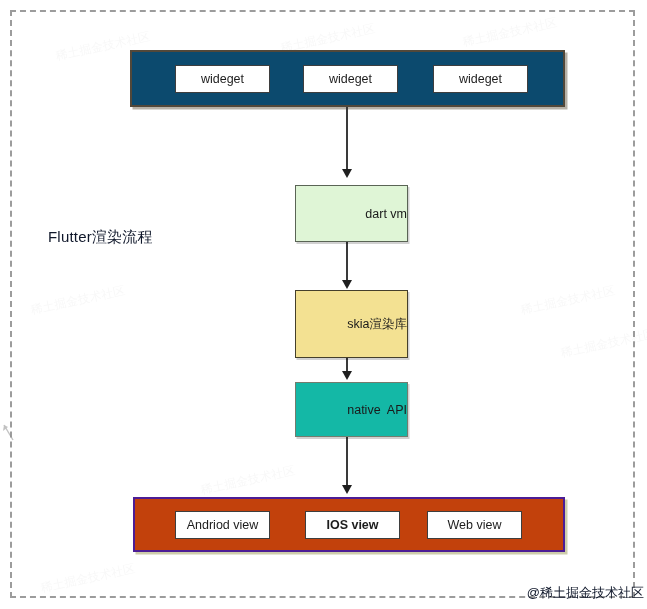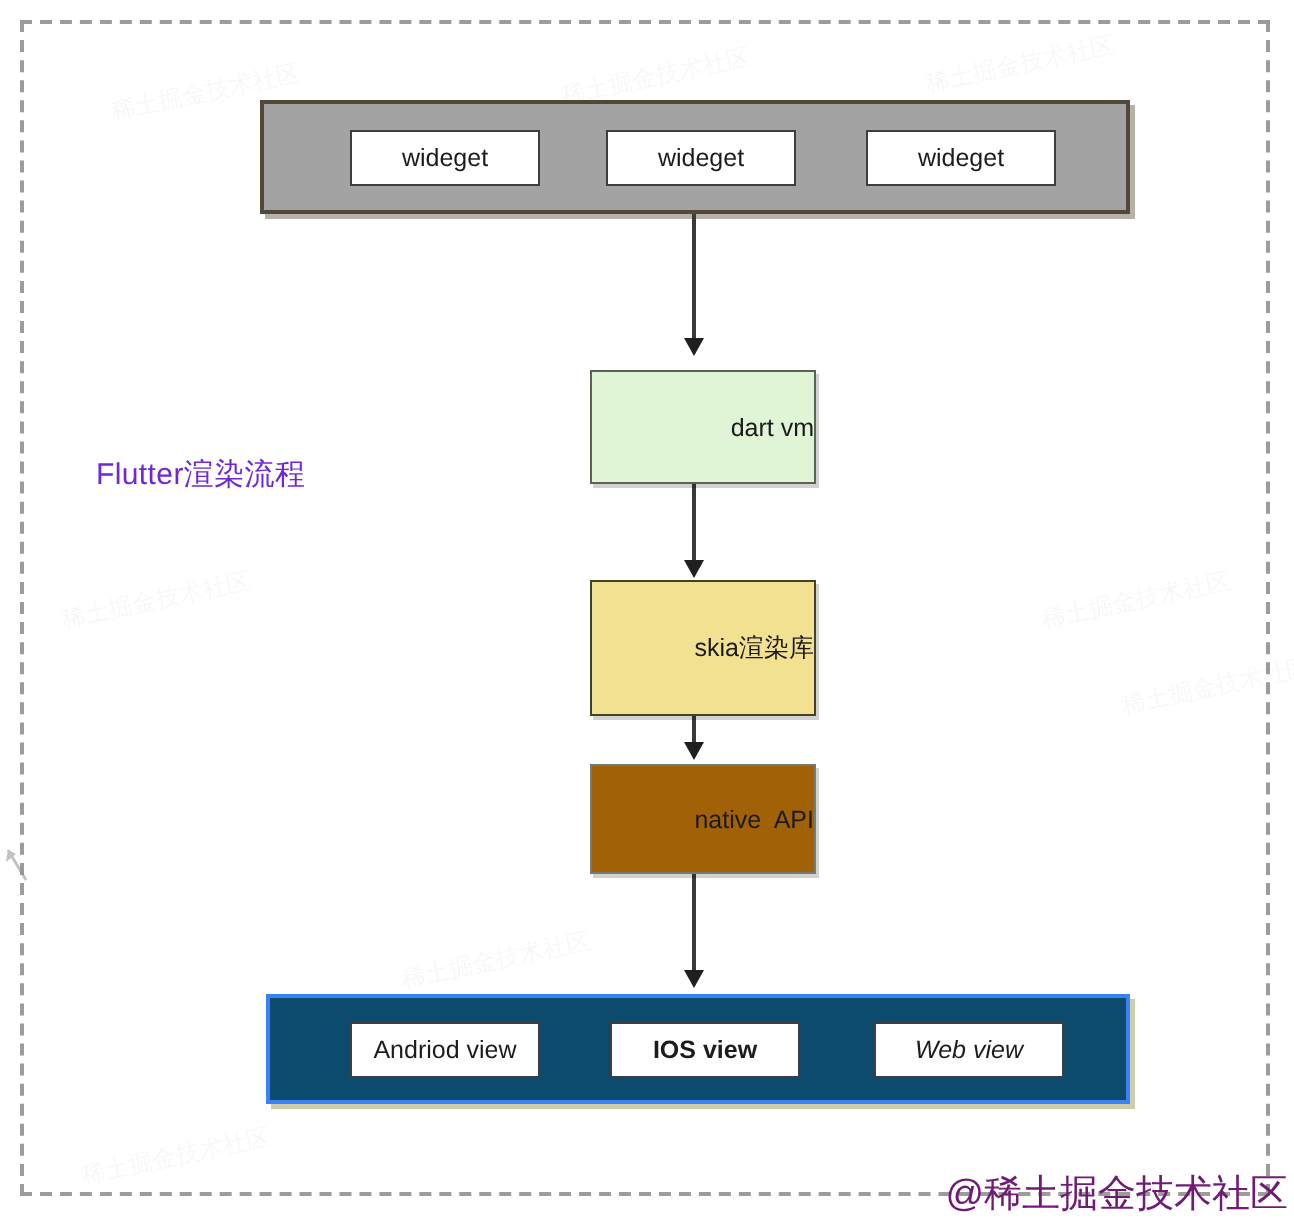"wideget" .widget-bar { background: #a3a3a3 -> #0c4a6e }
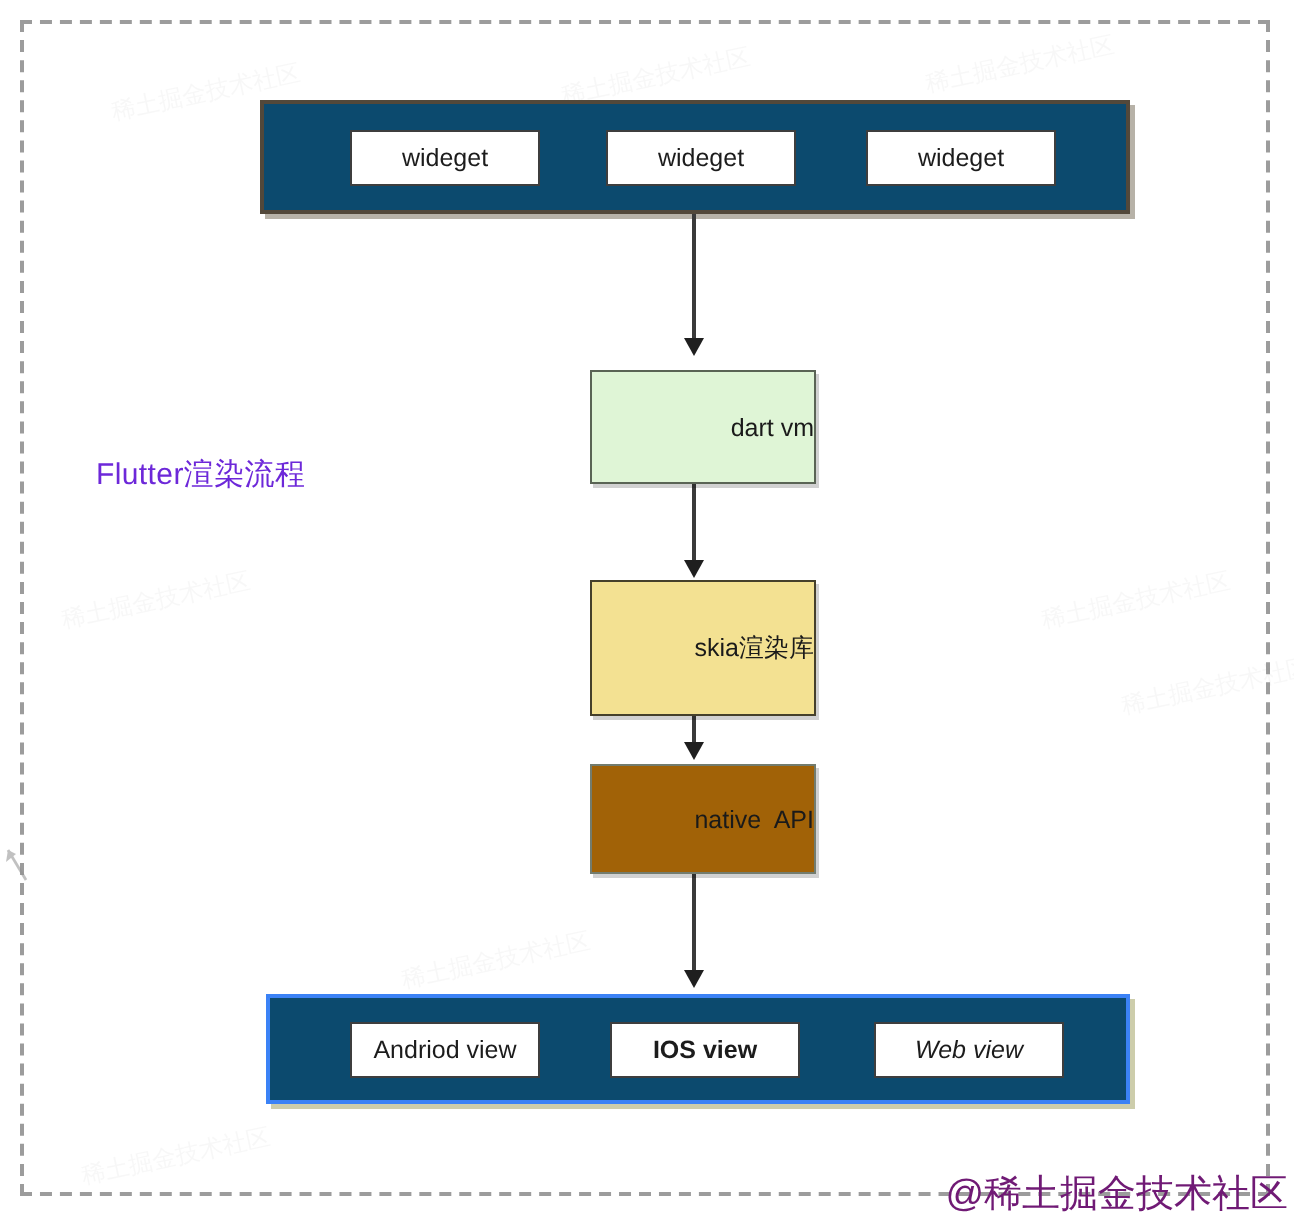"Flutter渲染流程" .title { color: #6d28d9 -> #0f172a }
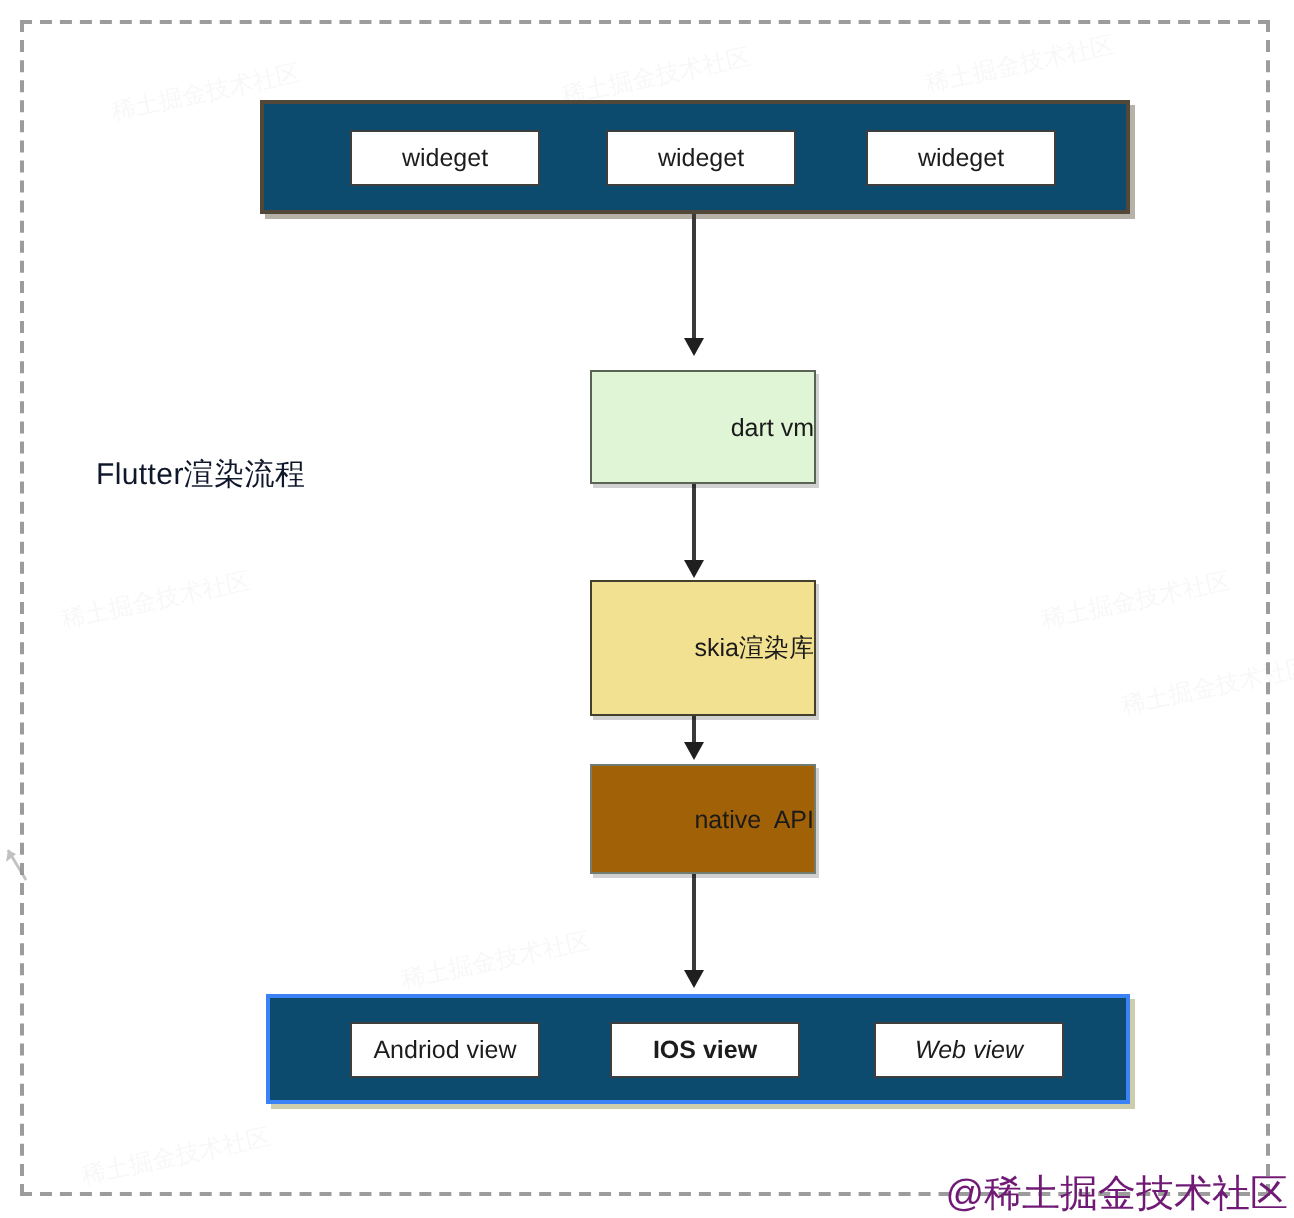"native API" .node-native { background: #a16207 -> #14b8a6 }
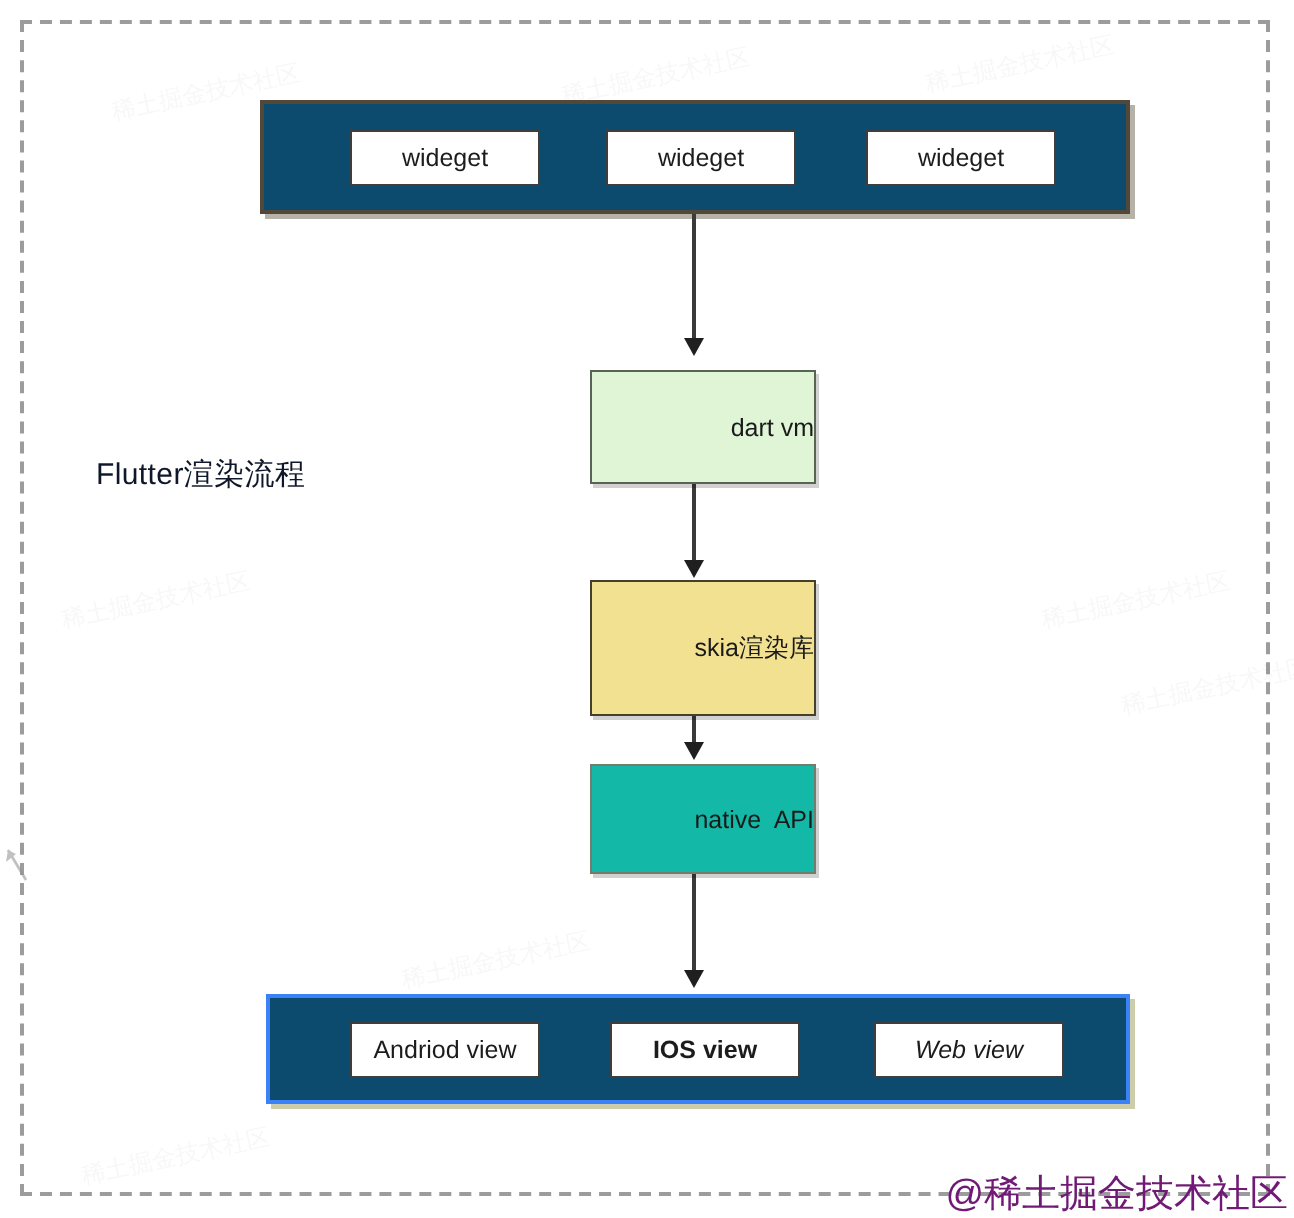"Andriod view" .platform-bar { background: #0c4a6e -> #c2410c; border: 2px solid #3b82f6 -> 2px solid #4c1d95 }
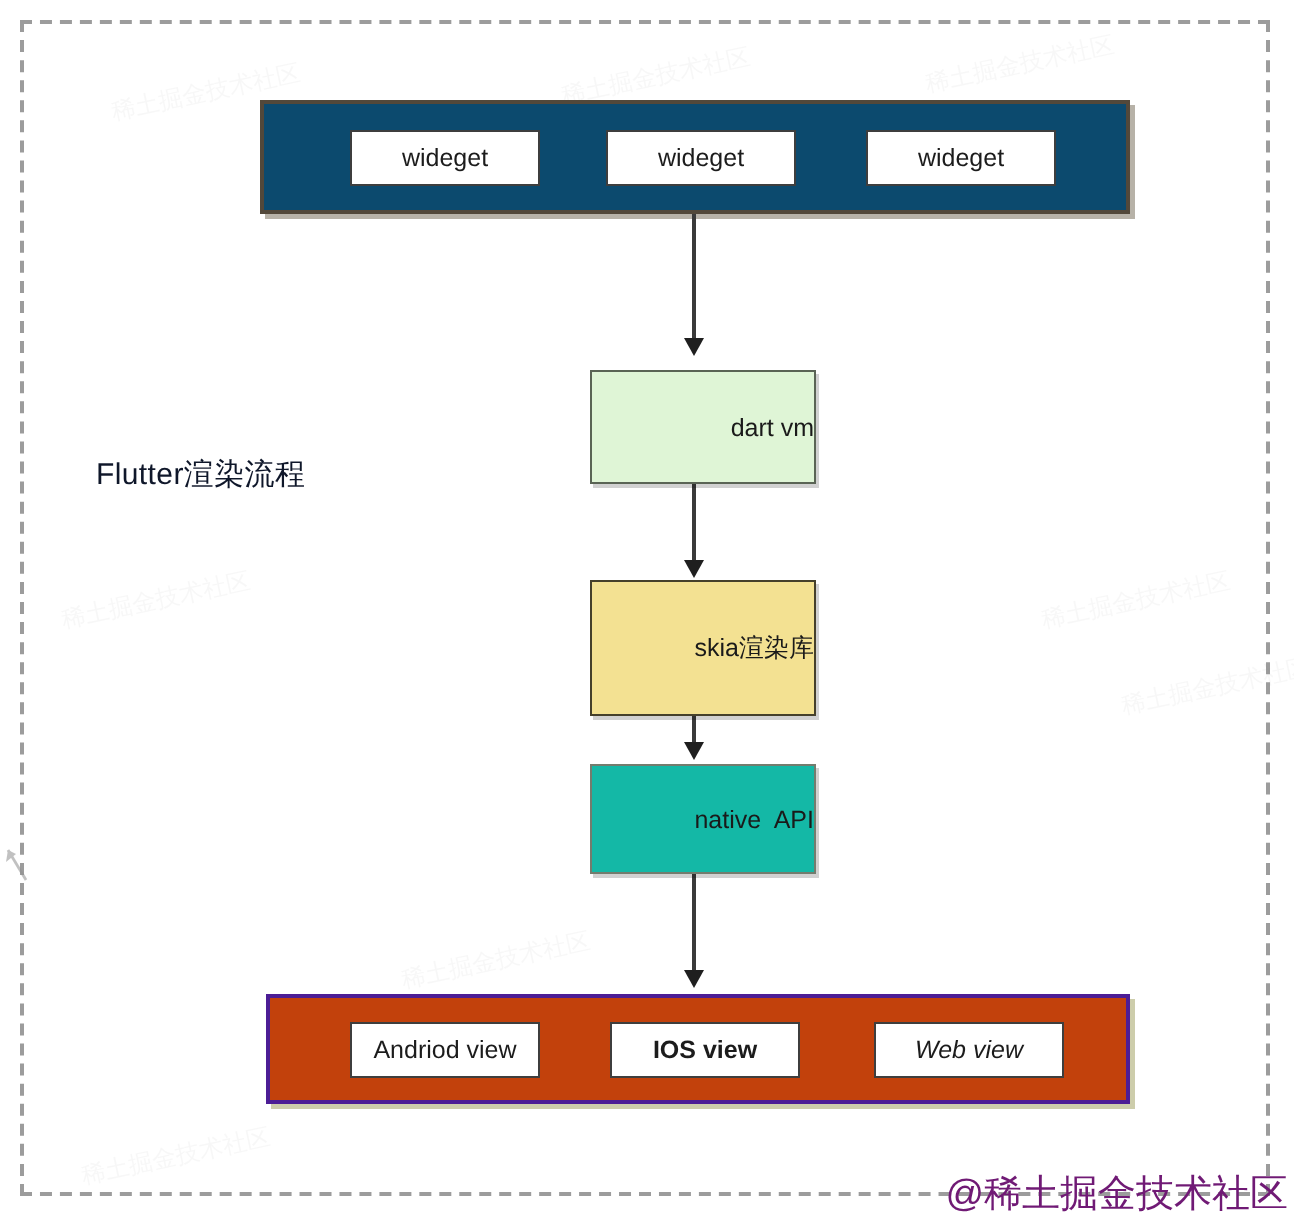"Web view" .platform-bar .m3 { font-style: italic -> none; left: 302px -> 292px }
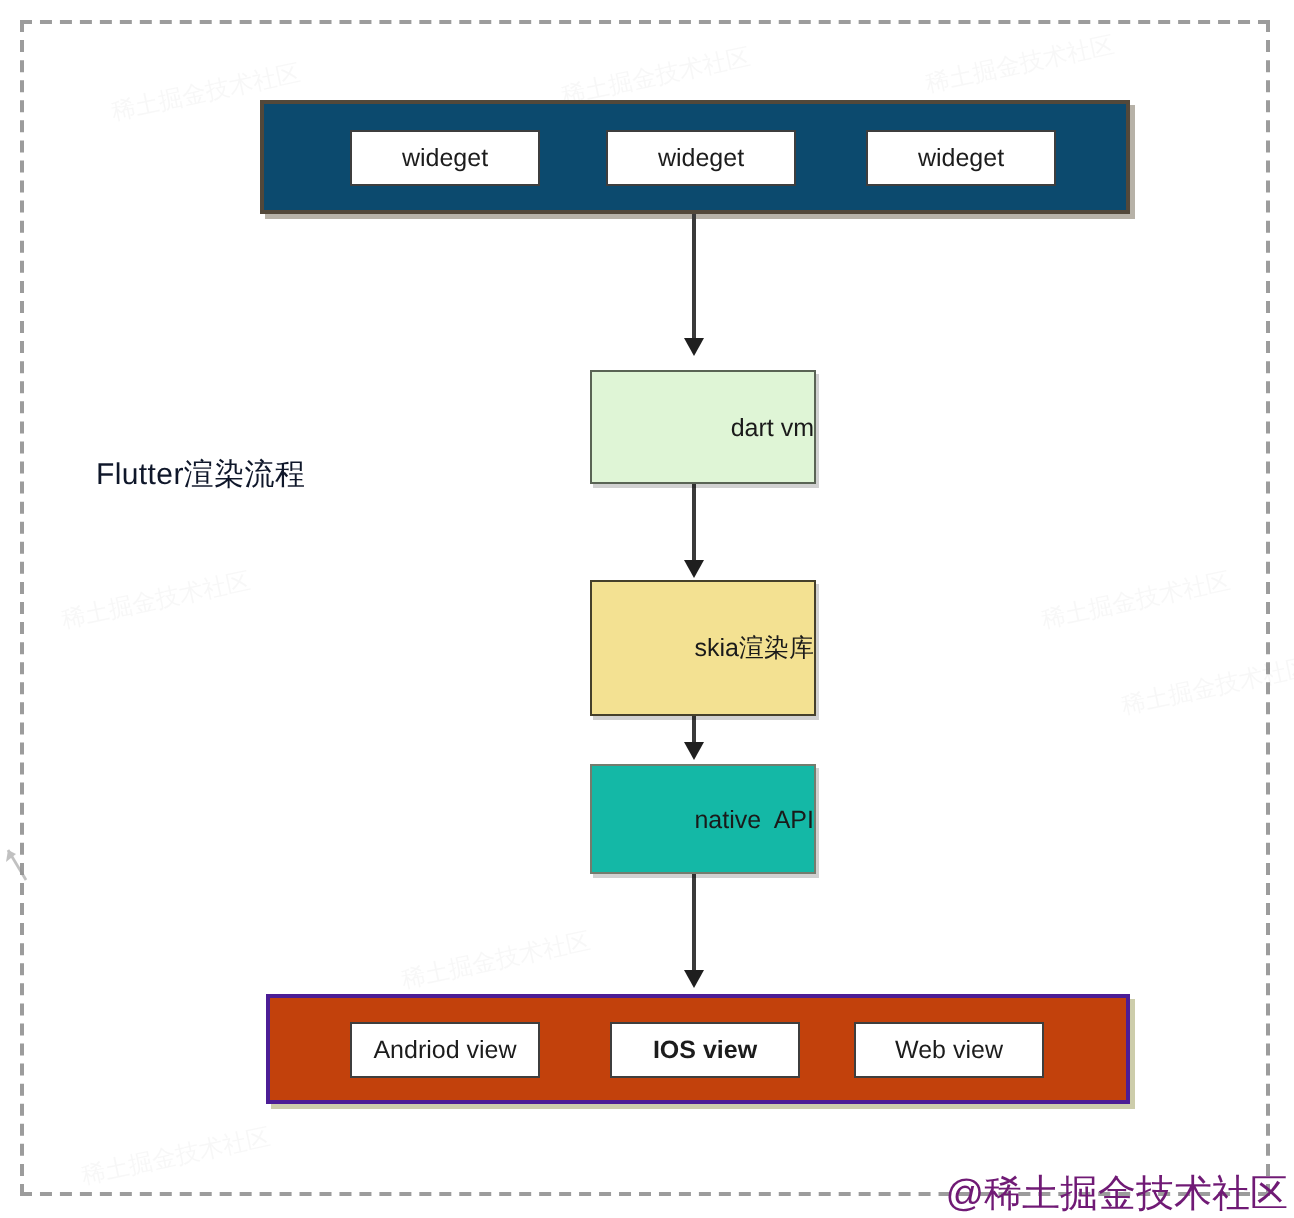"@稀土掘金技术社区" .watermark { color: #701a75 -> #0f172a; font-size: 19px -> 13px }
